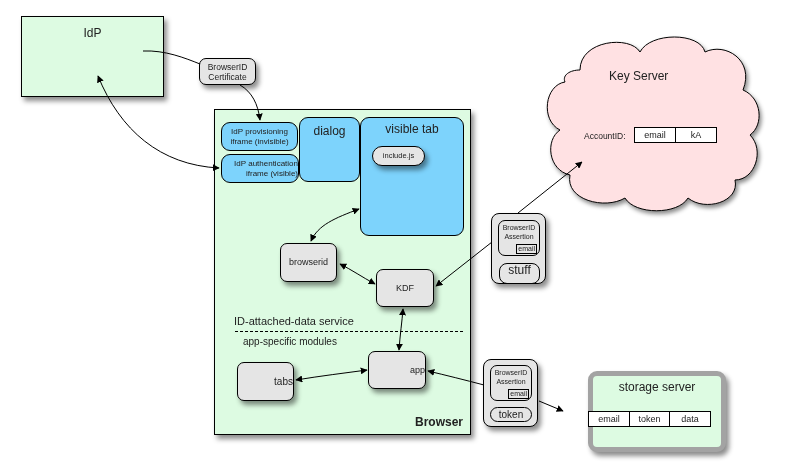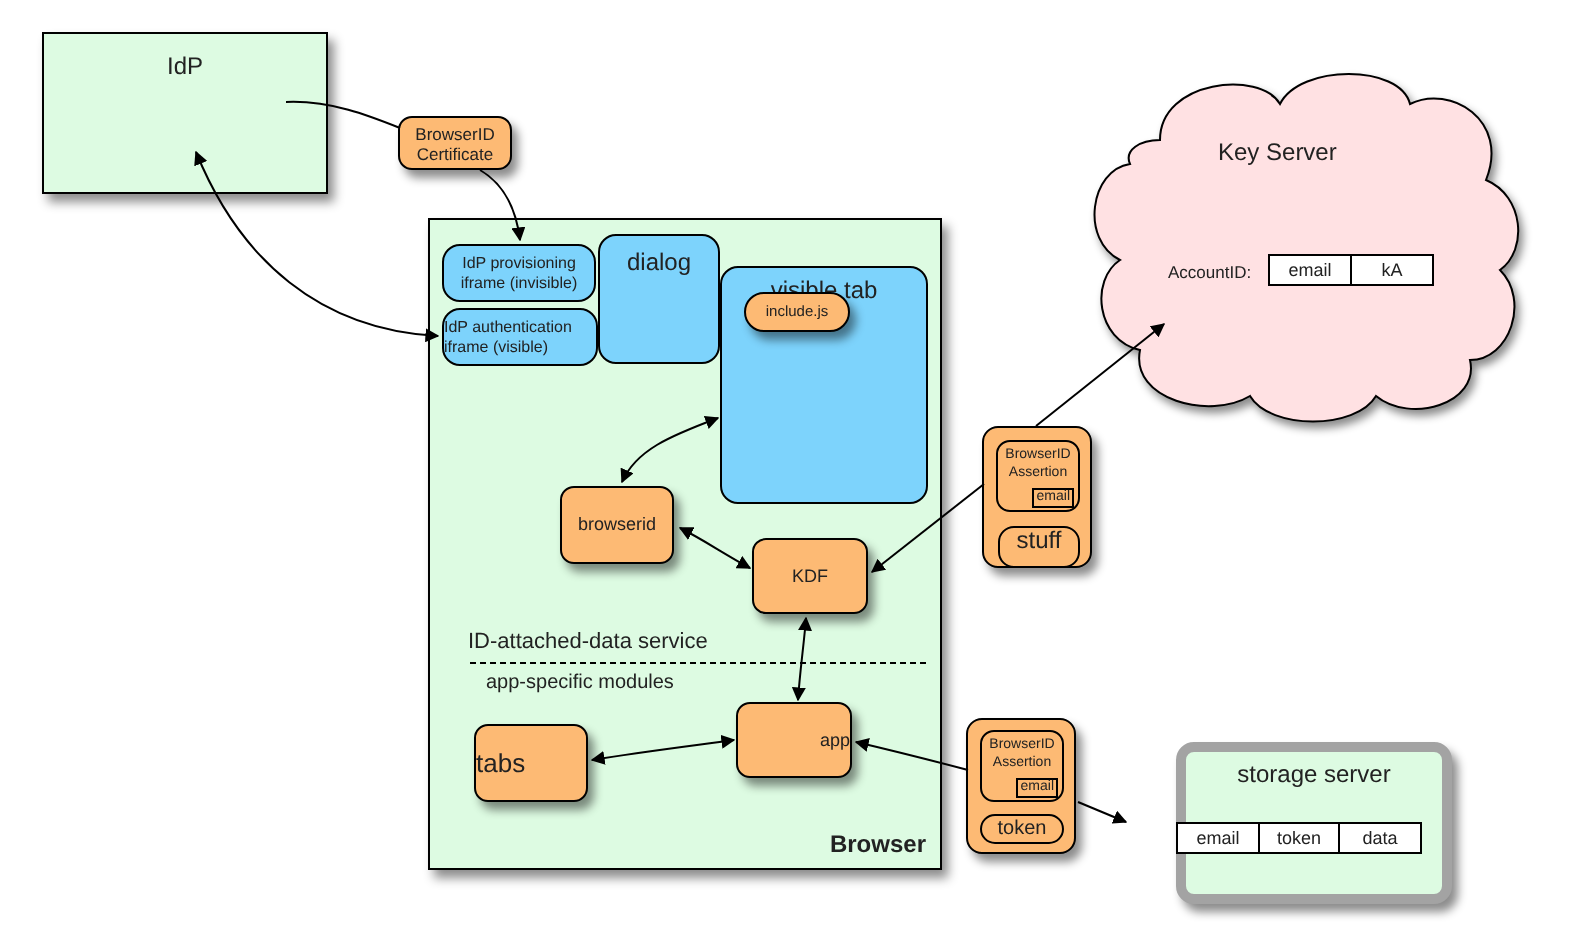"BrowserID" .white { background: #fdba74 -> #e5e5e5 }
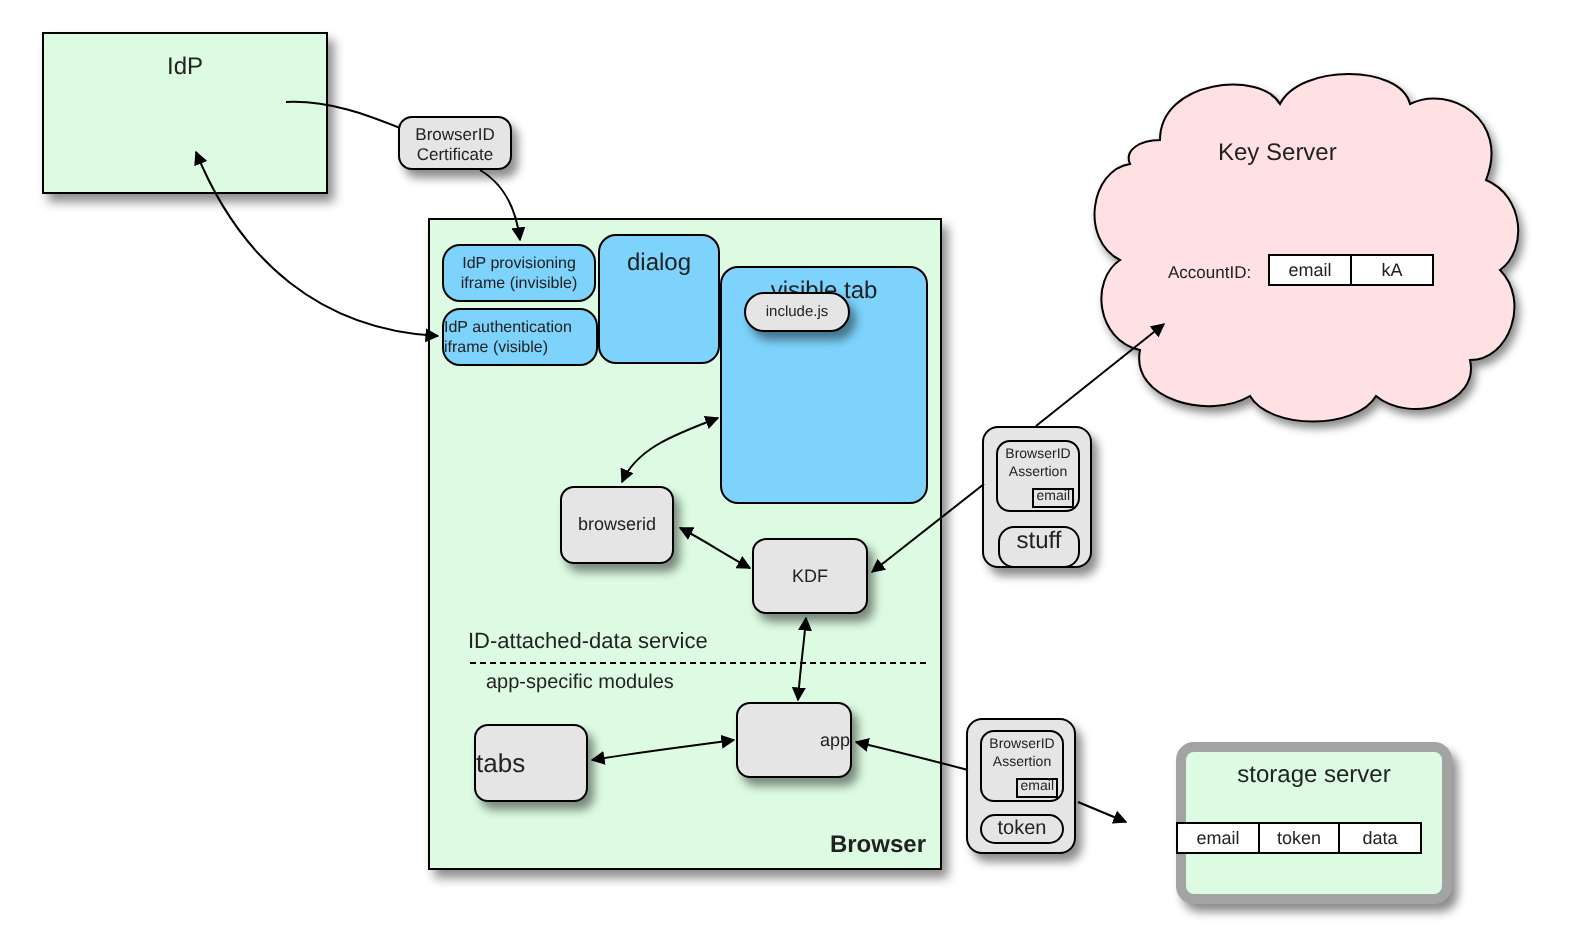"visible tab" div.abs { margin-top: 16px -> none }
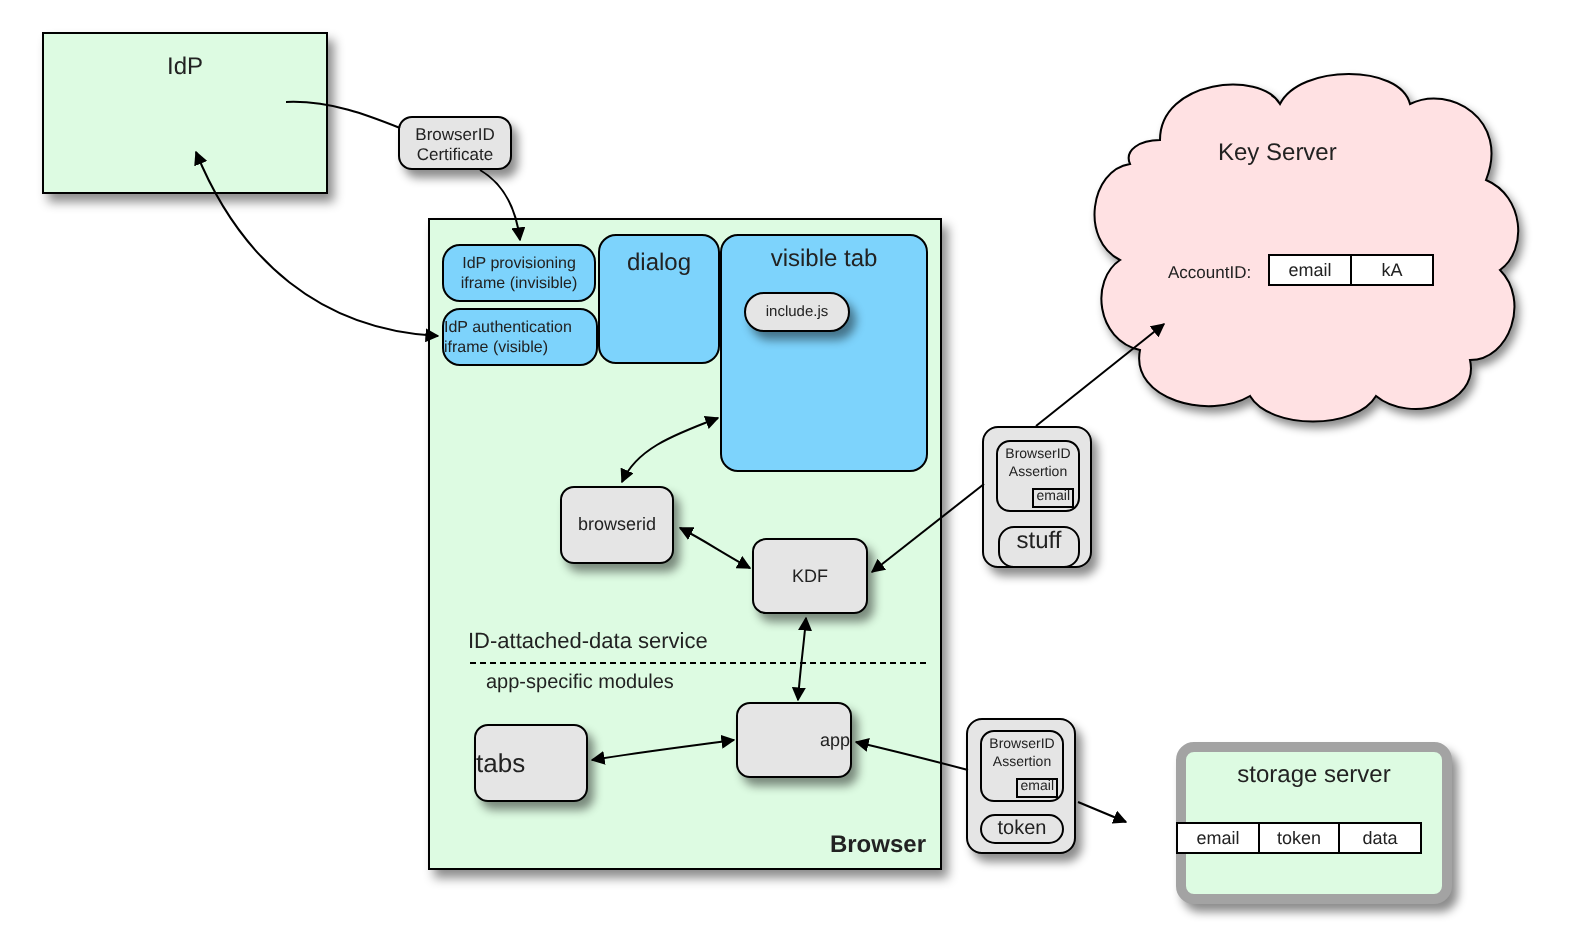"IdP authentication" div.abs { text-align: left -> right }
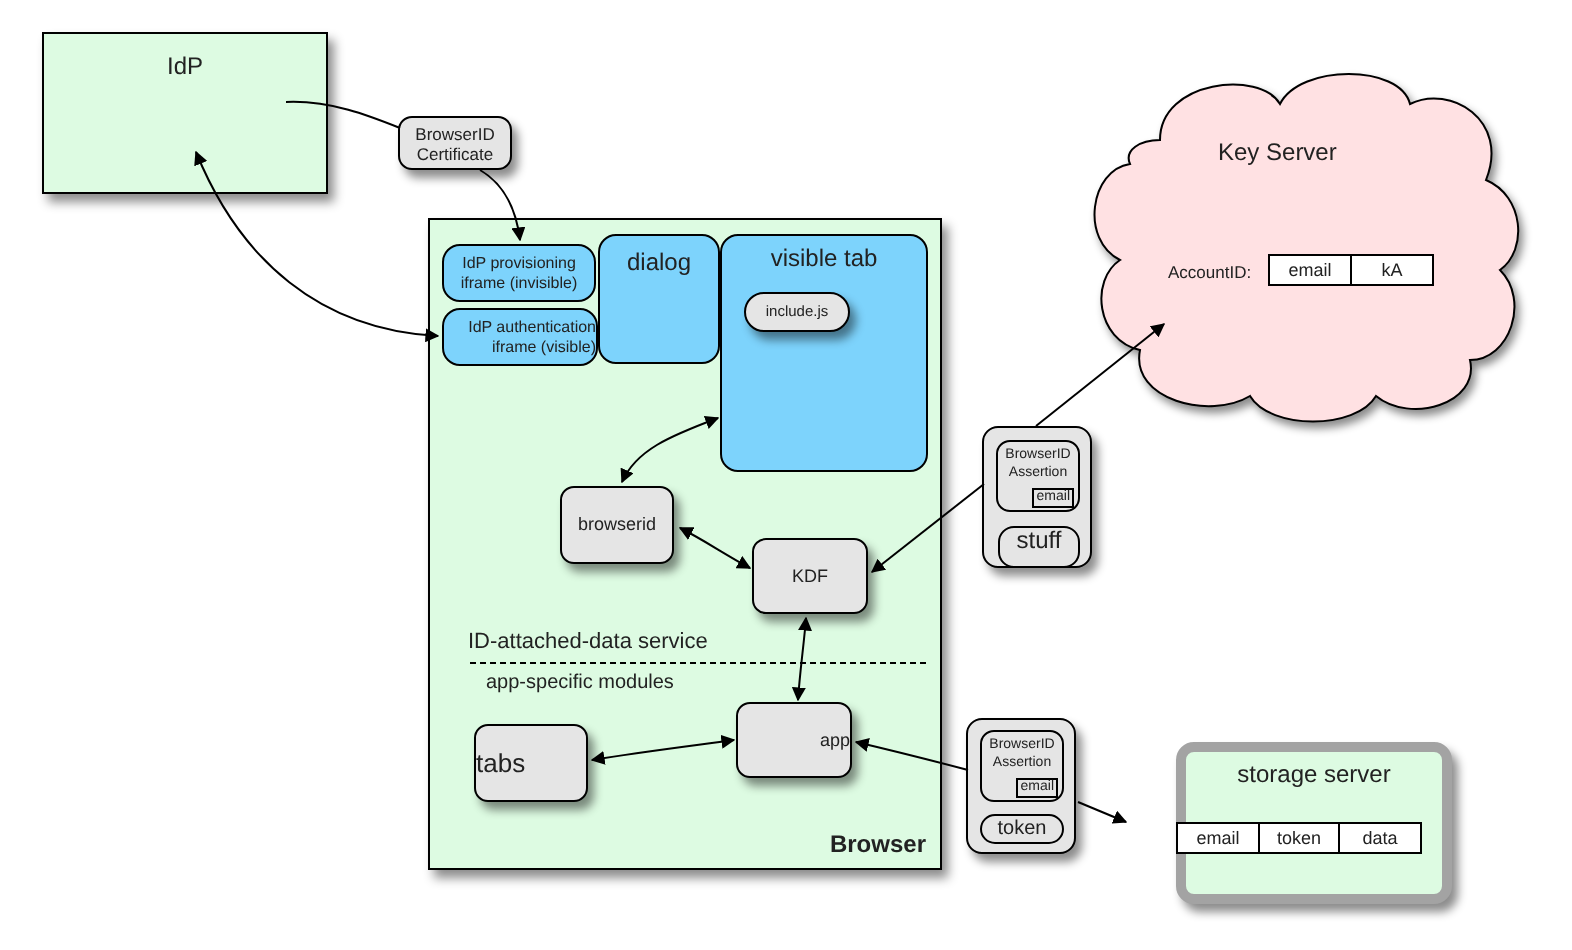"tabs" div.abs { font-size: 13px -> 10px; text-align: left -> right }
